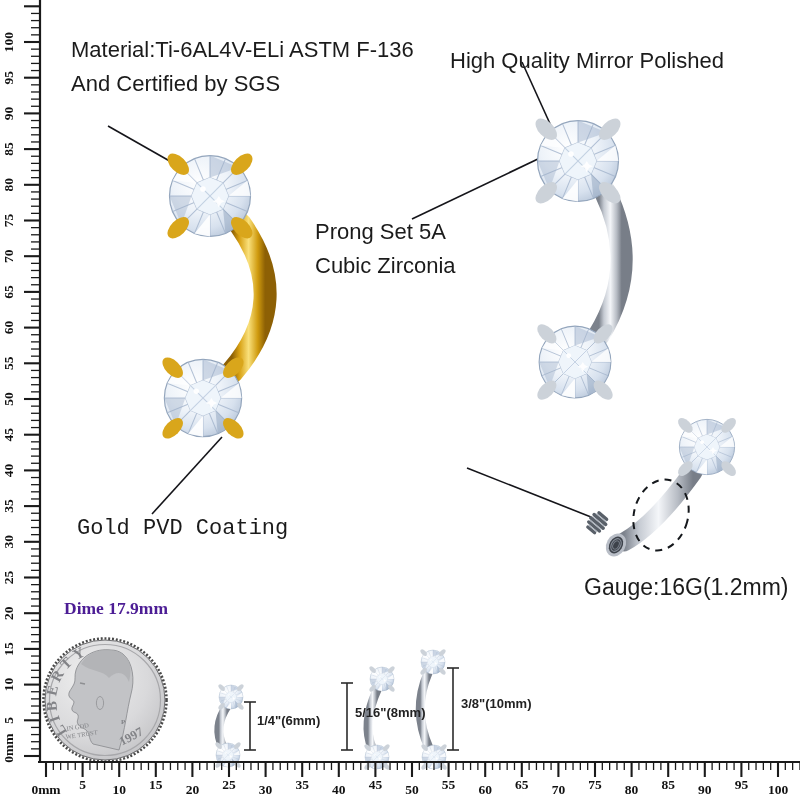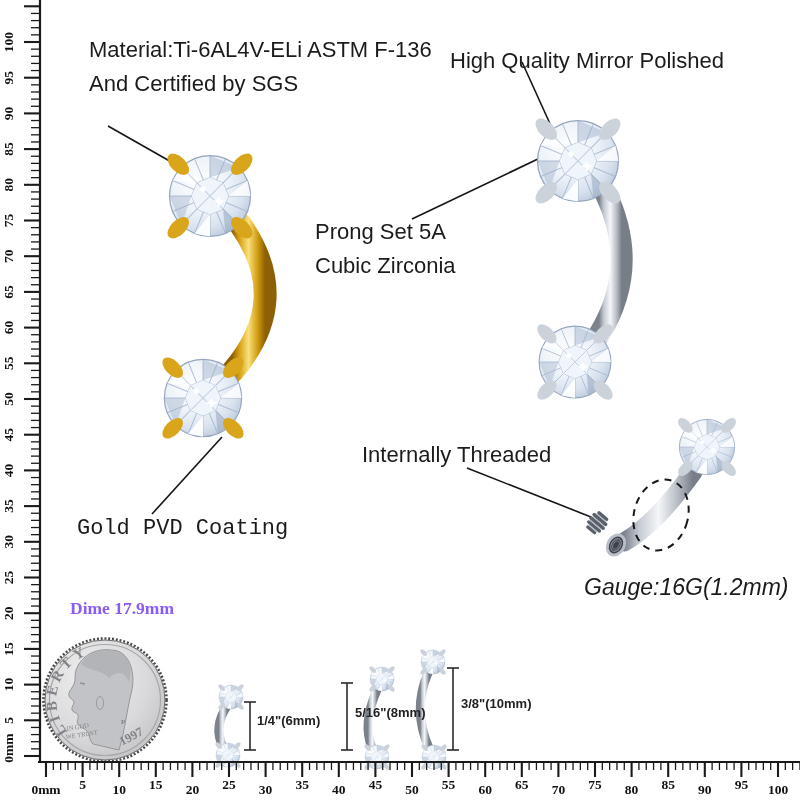"Material:Ti-6AL4V-ELi ASTM F-136" div.note { left: 89px -> 71px }
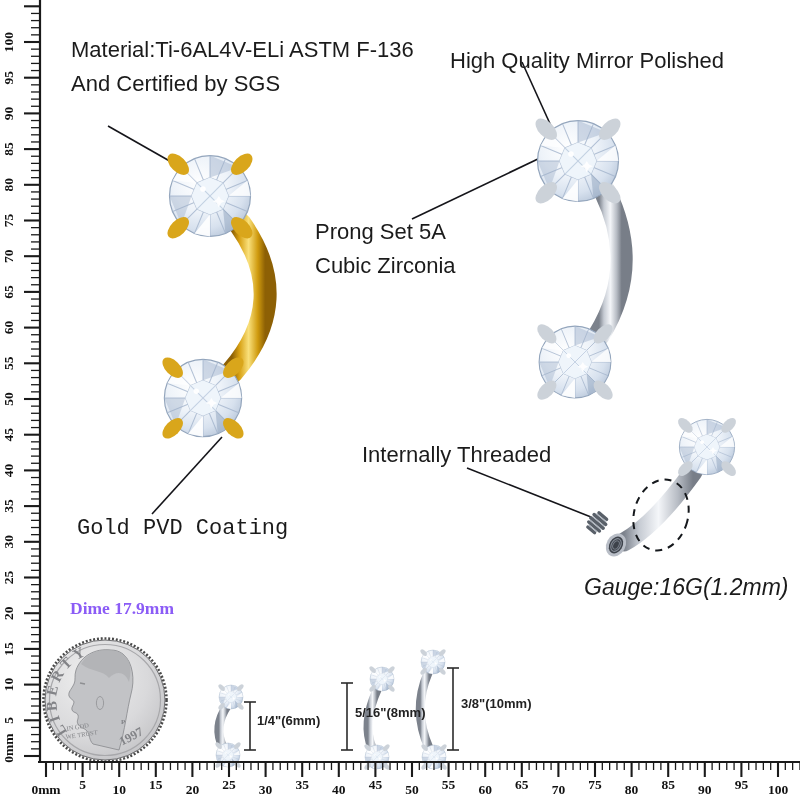"Internally Threaded" div.note { html: <div>Internally Threaded</div> -> none }
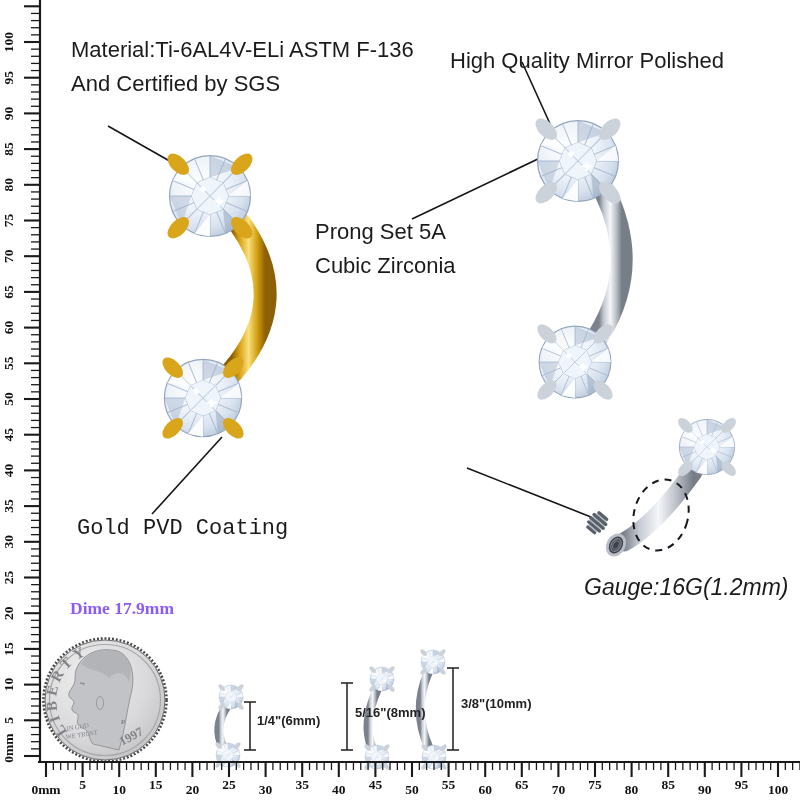"Gauge:16G(1.2mm)" div.note { font-style: italic -> none }
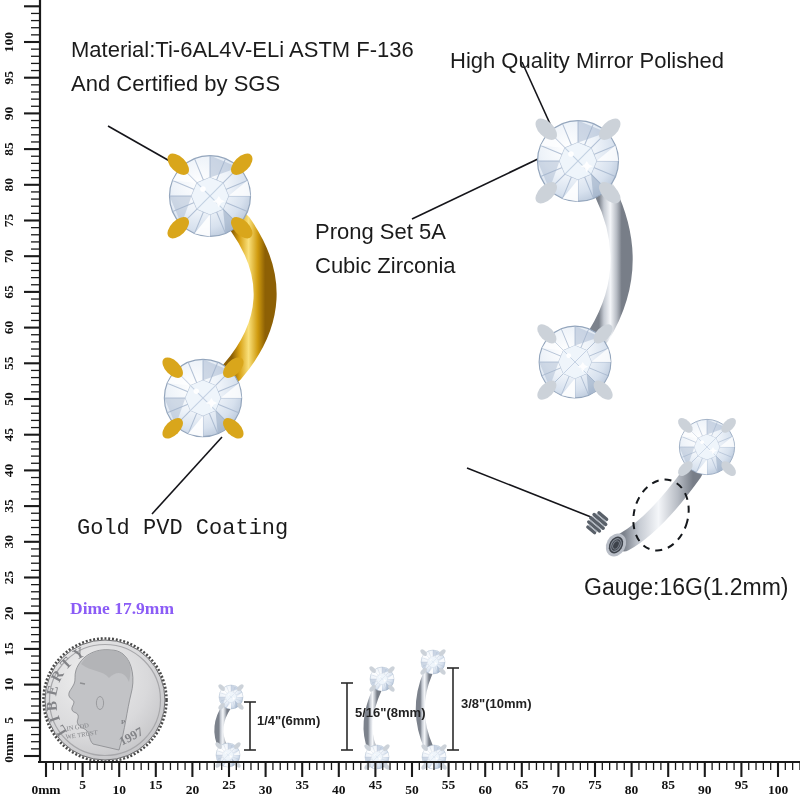"Dime 17.9mm" .dime-label { color: #8b5cf6 -> #4c1d95; margin-left: 6px -> none }
